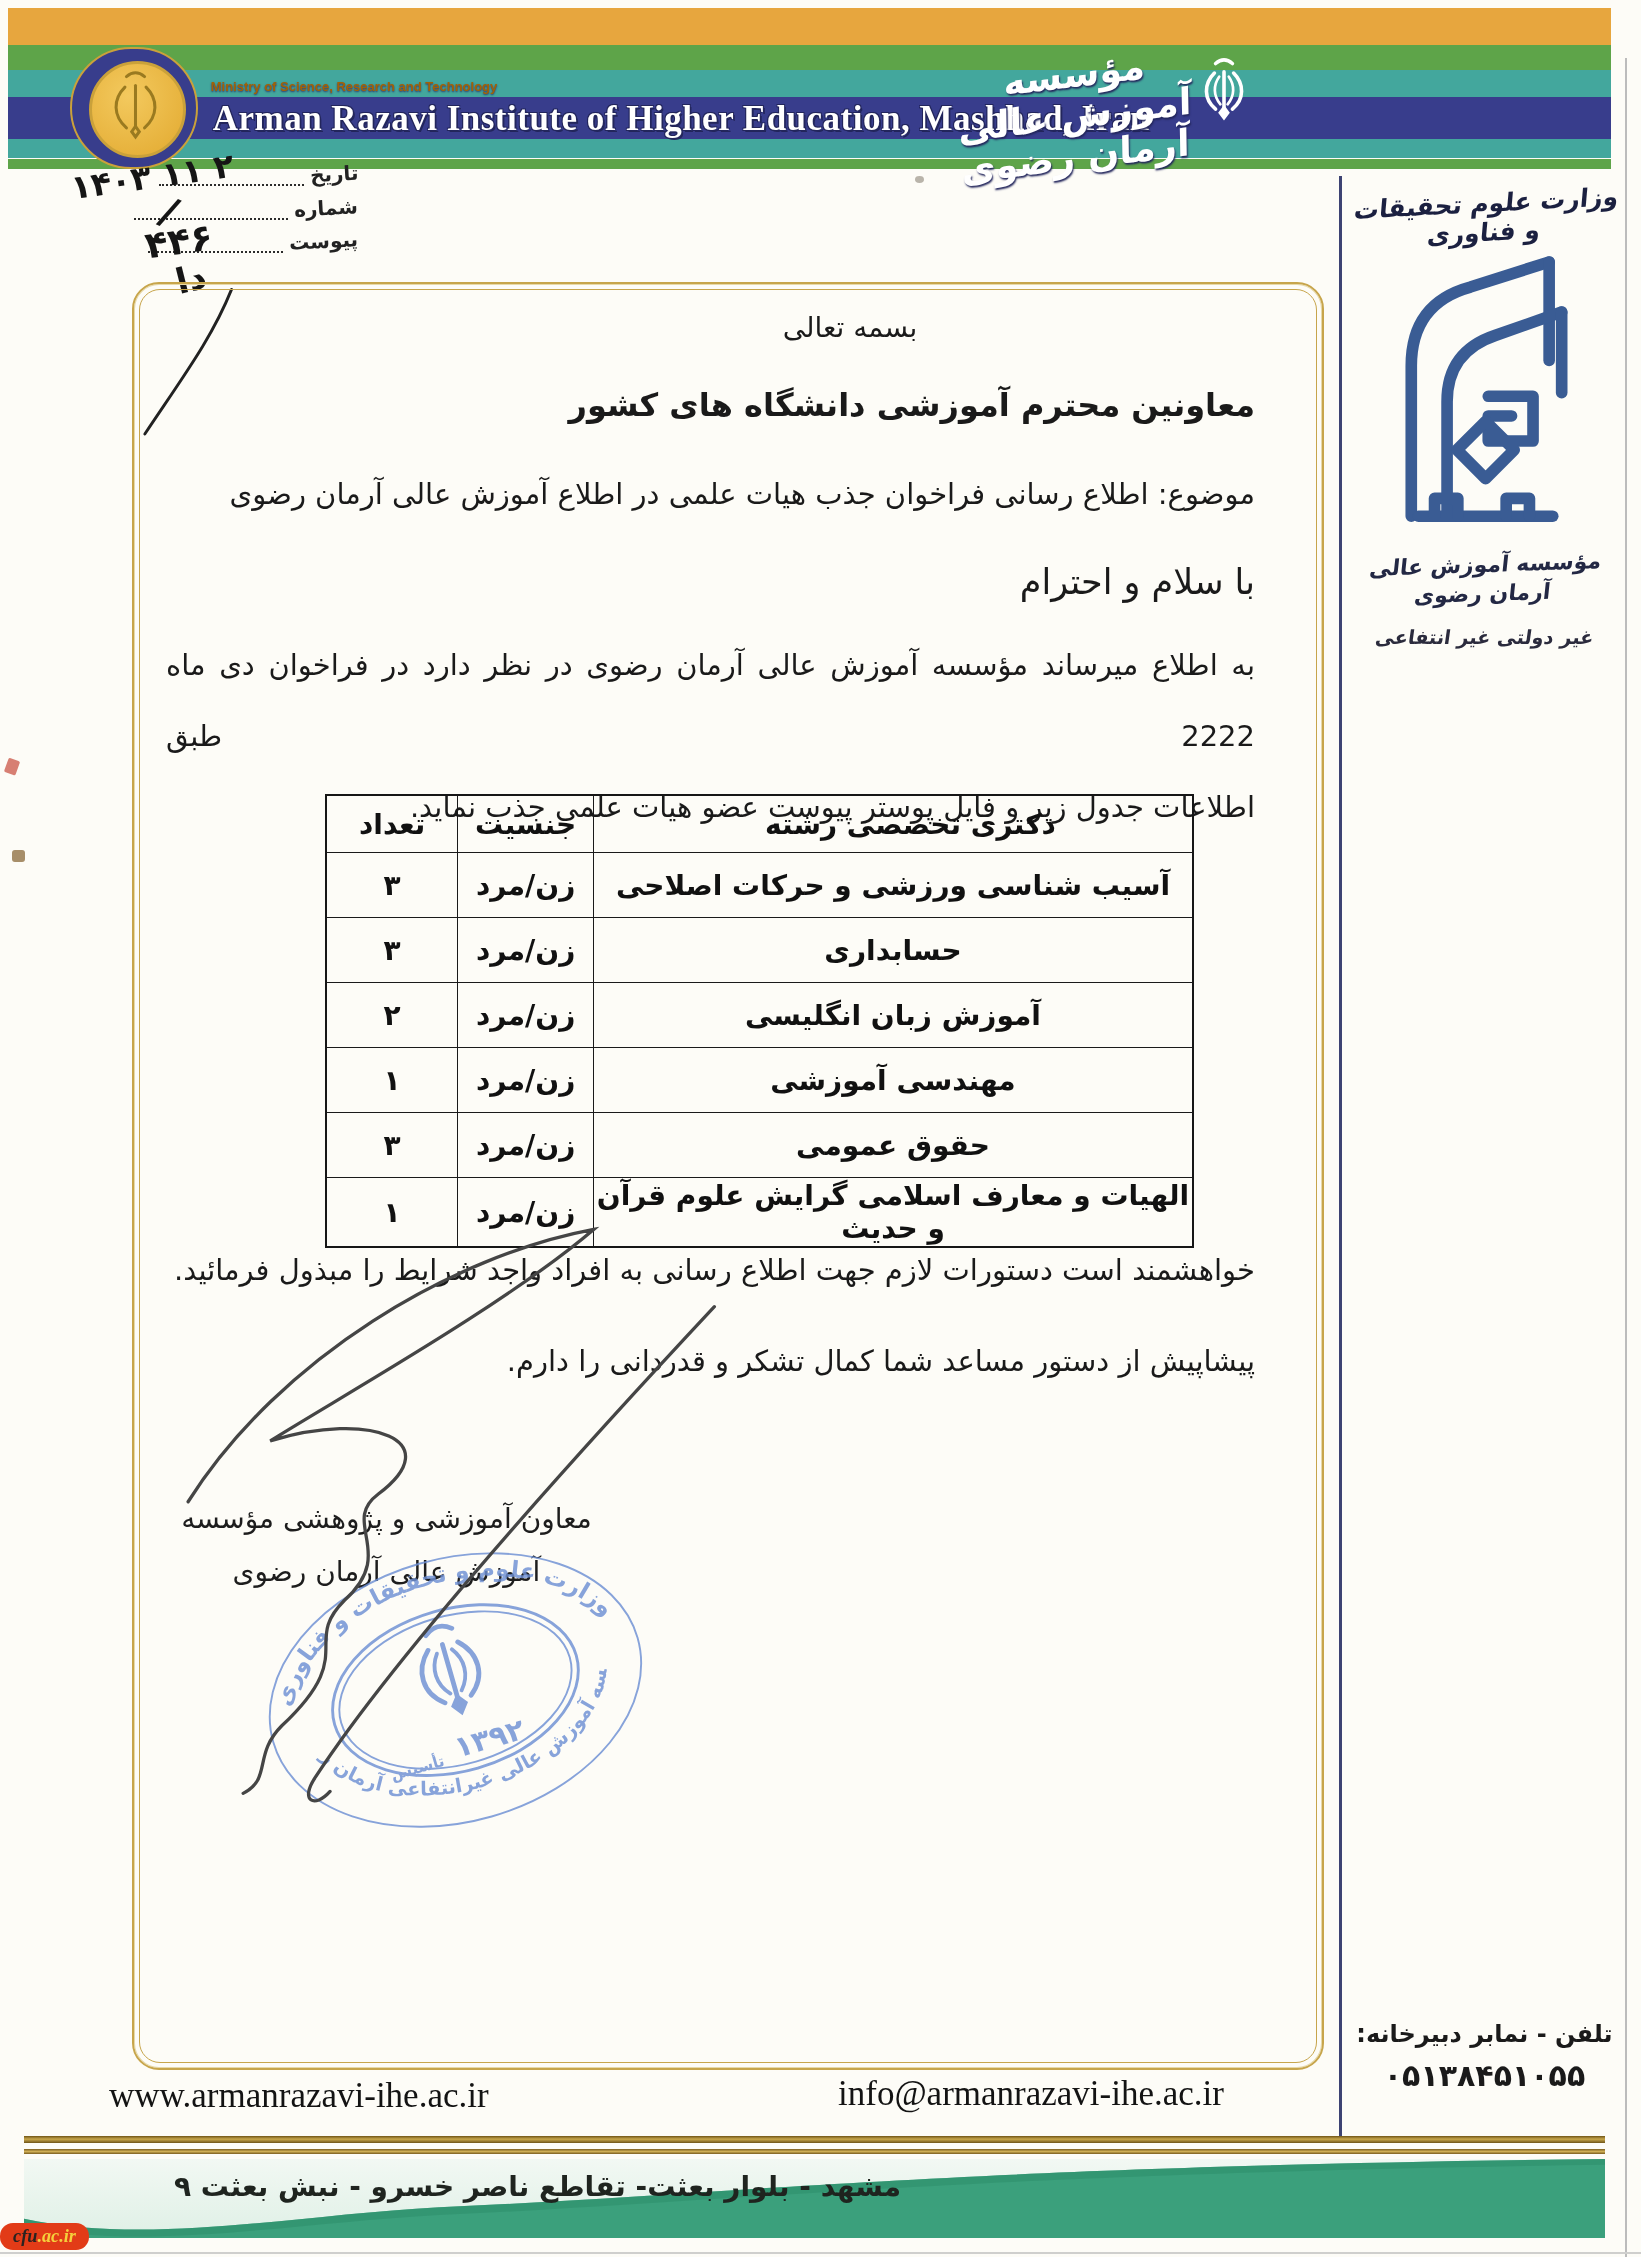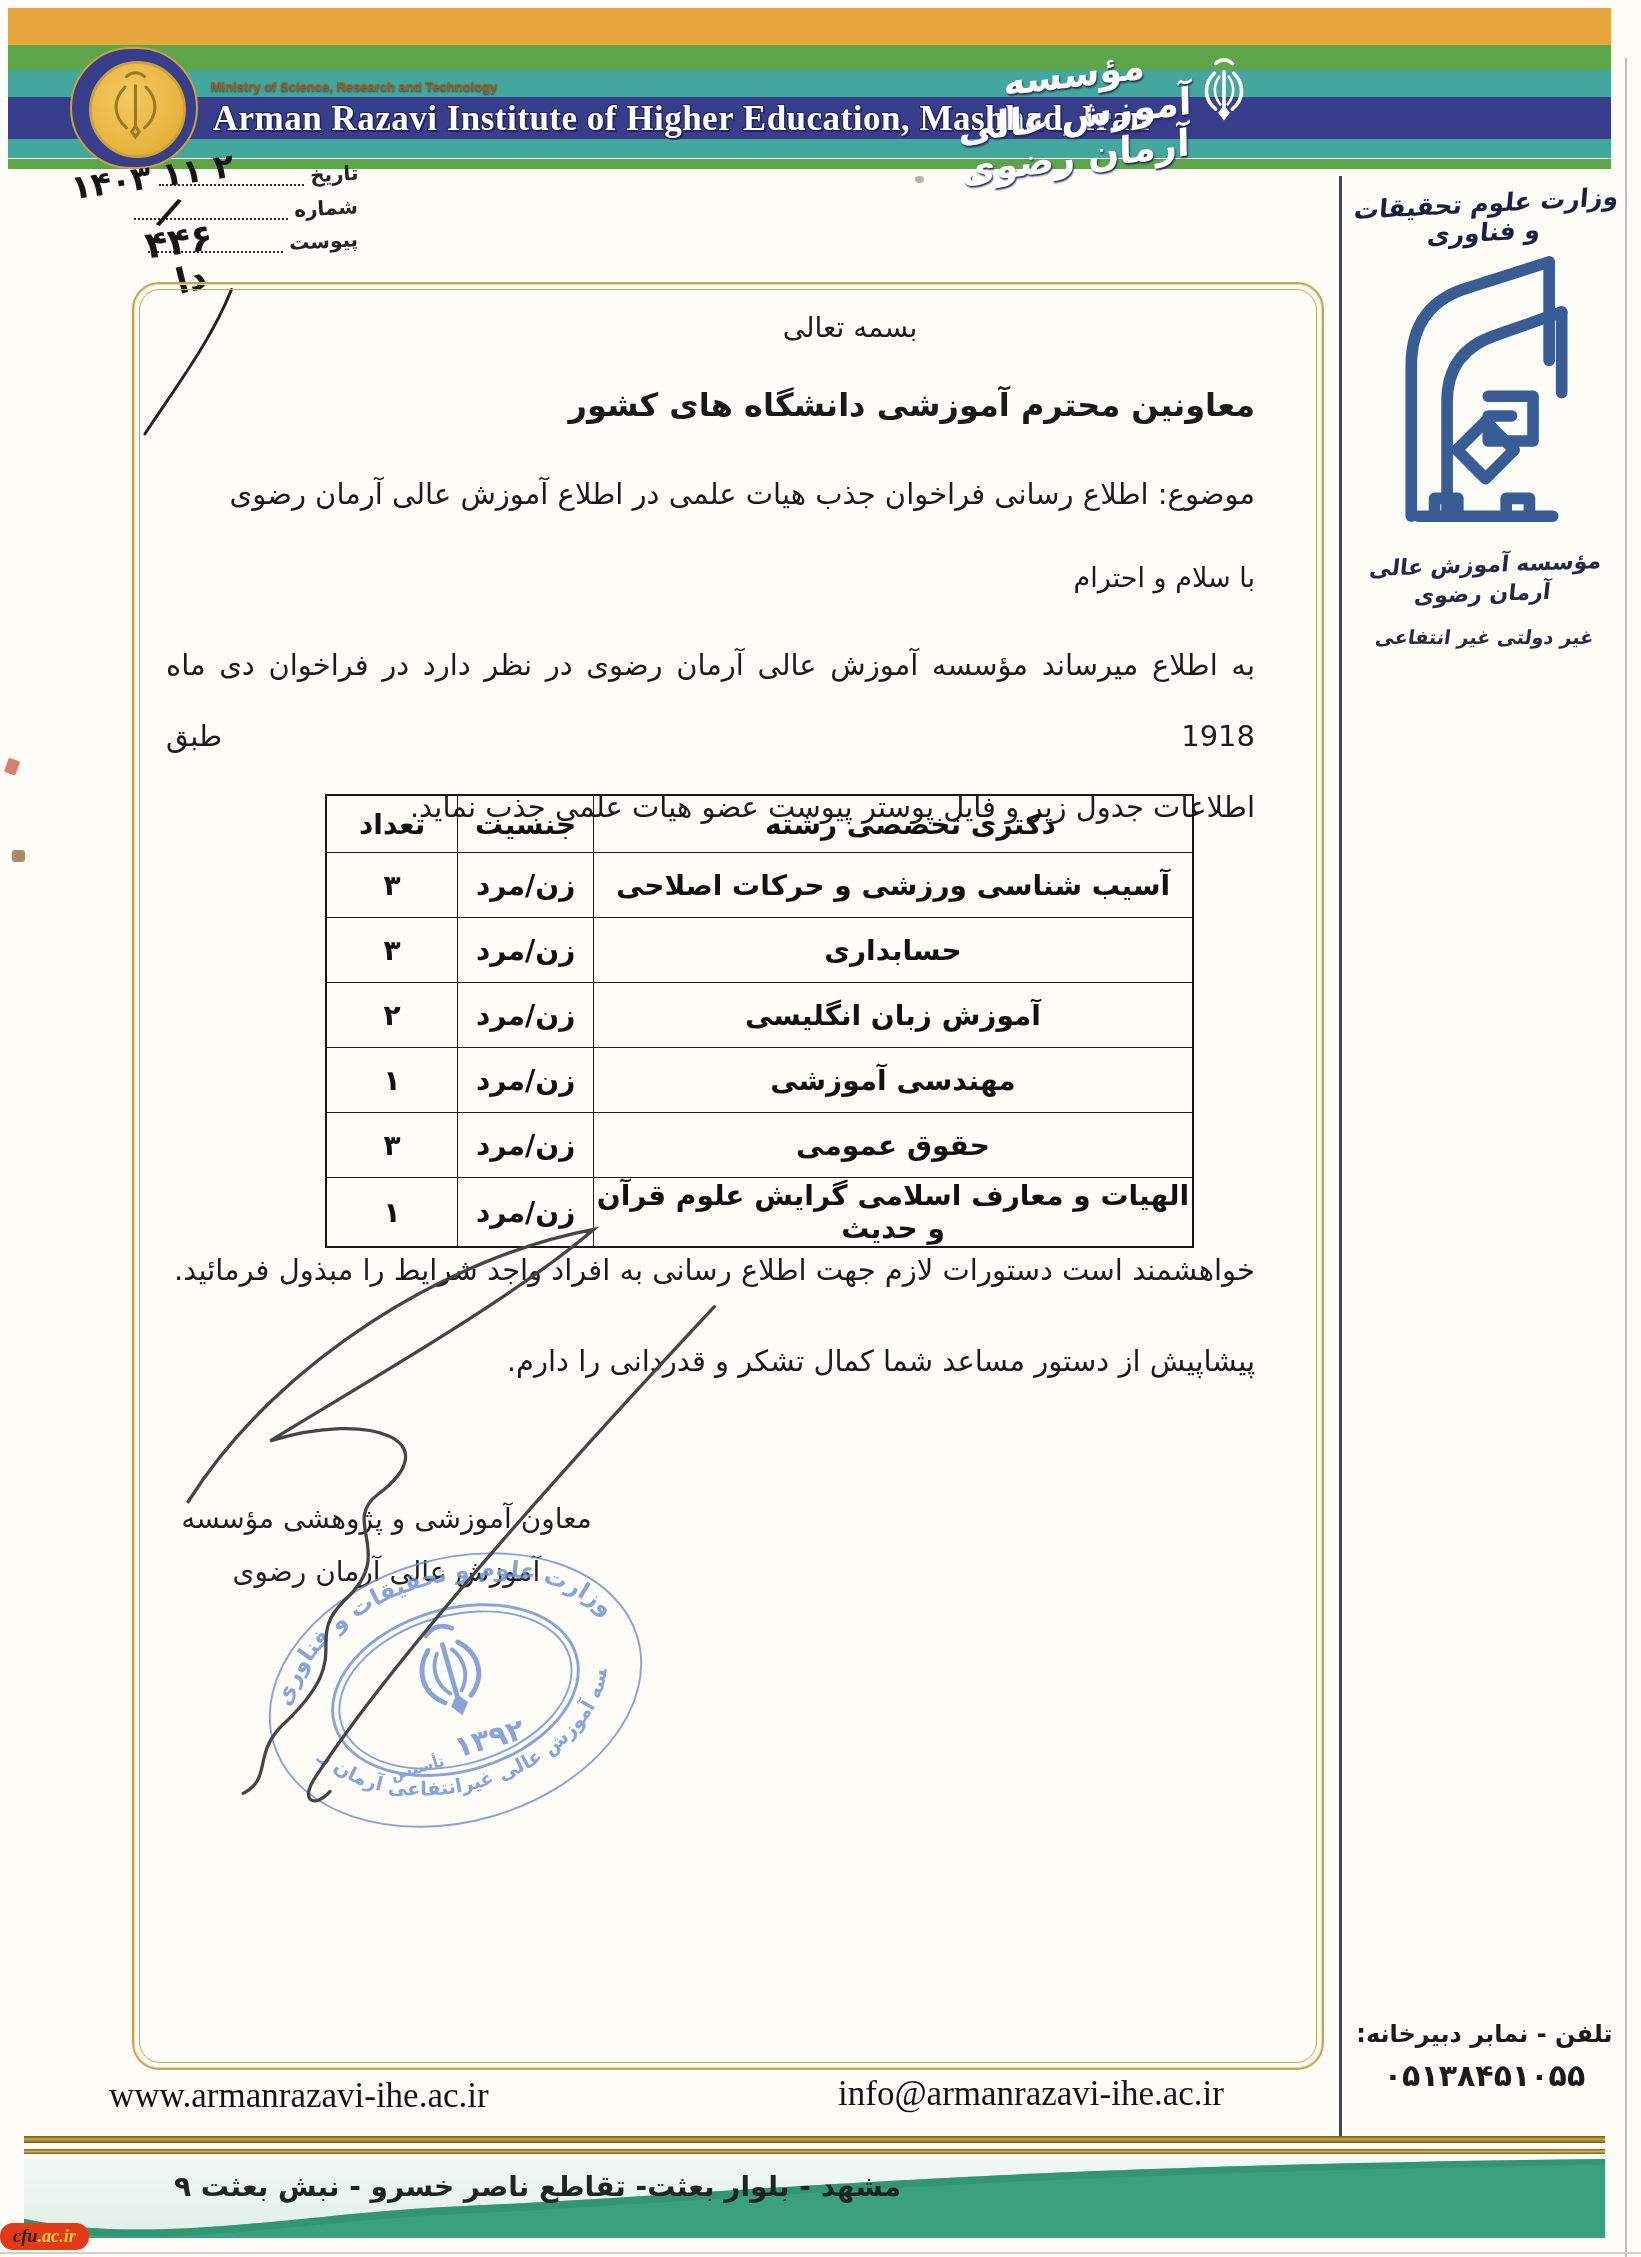"با سلام و احترام" .salutation { font-size: 27px -> 35px }
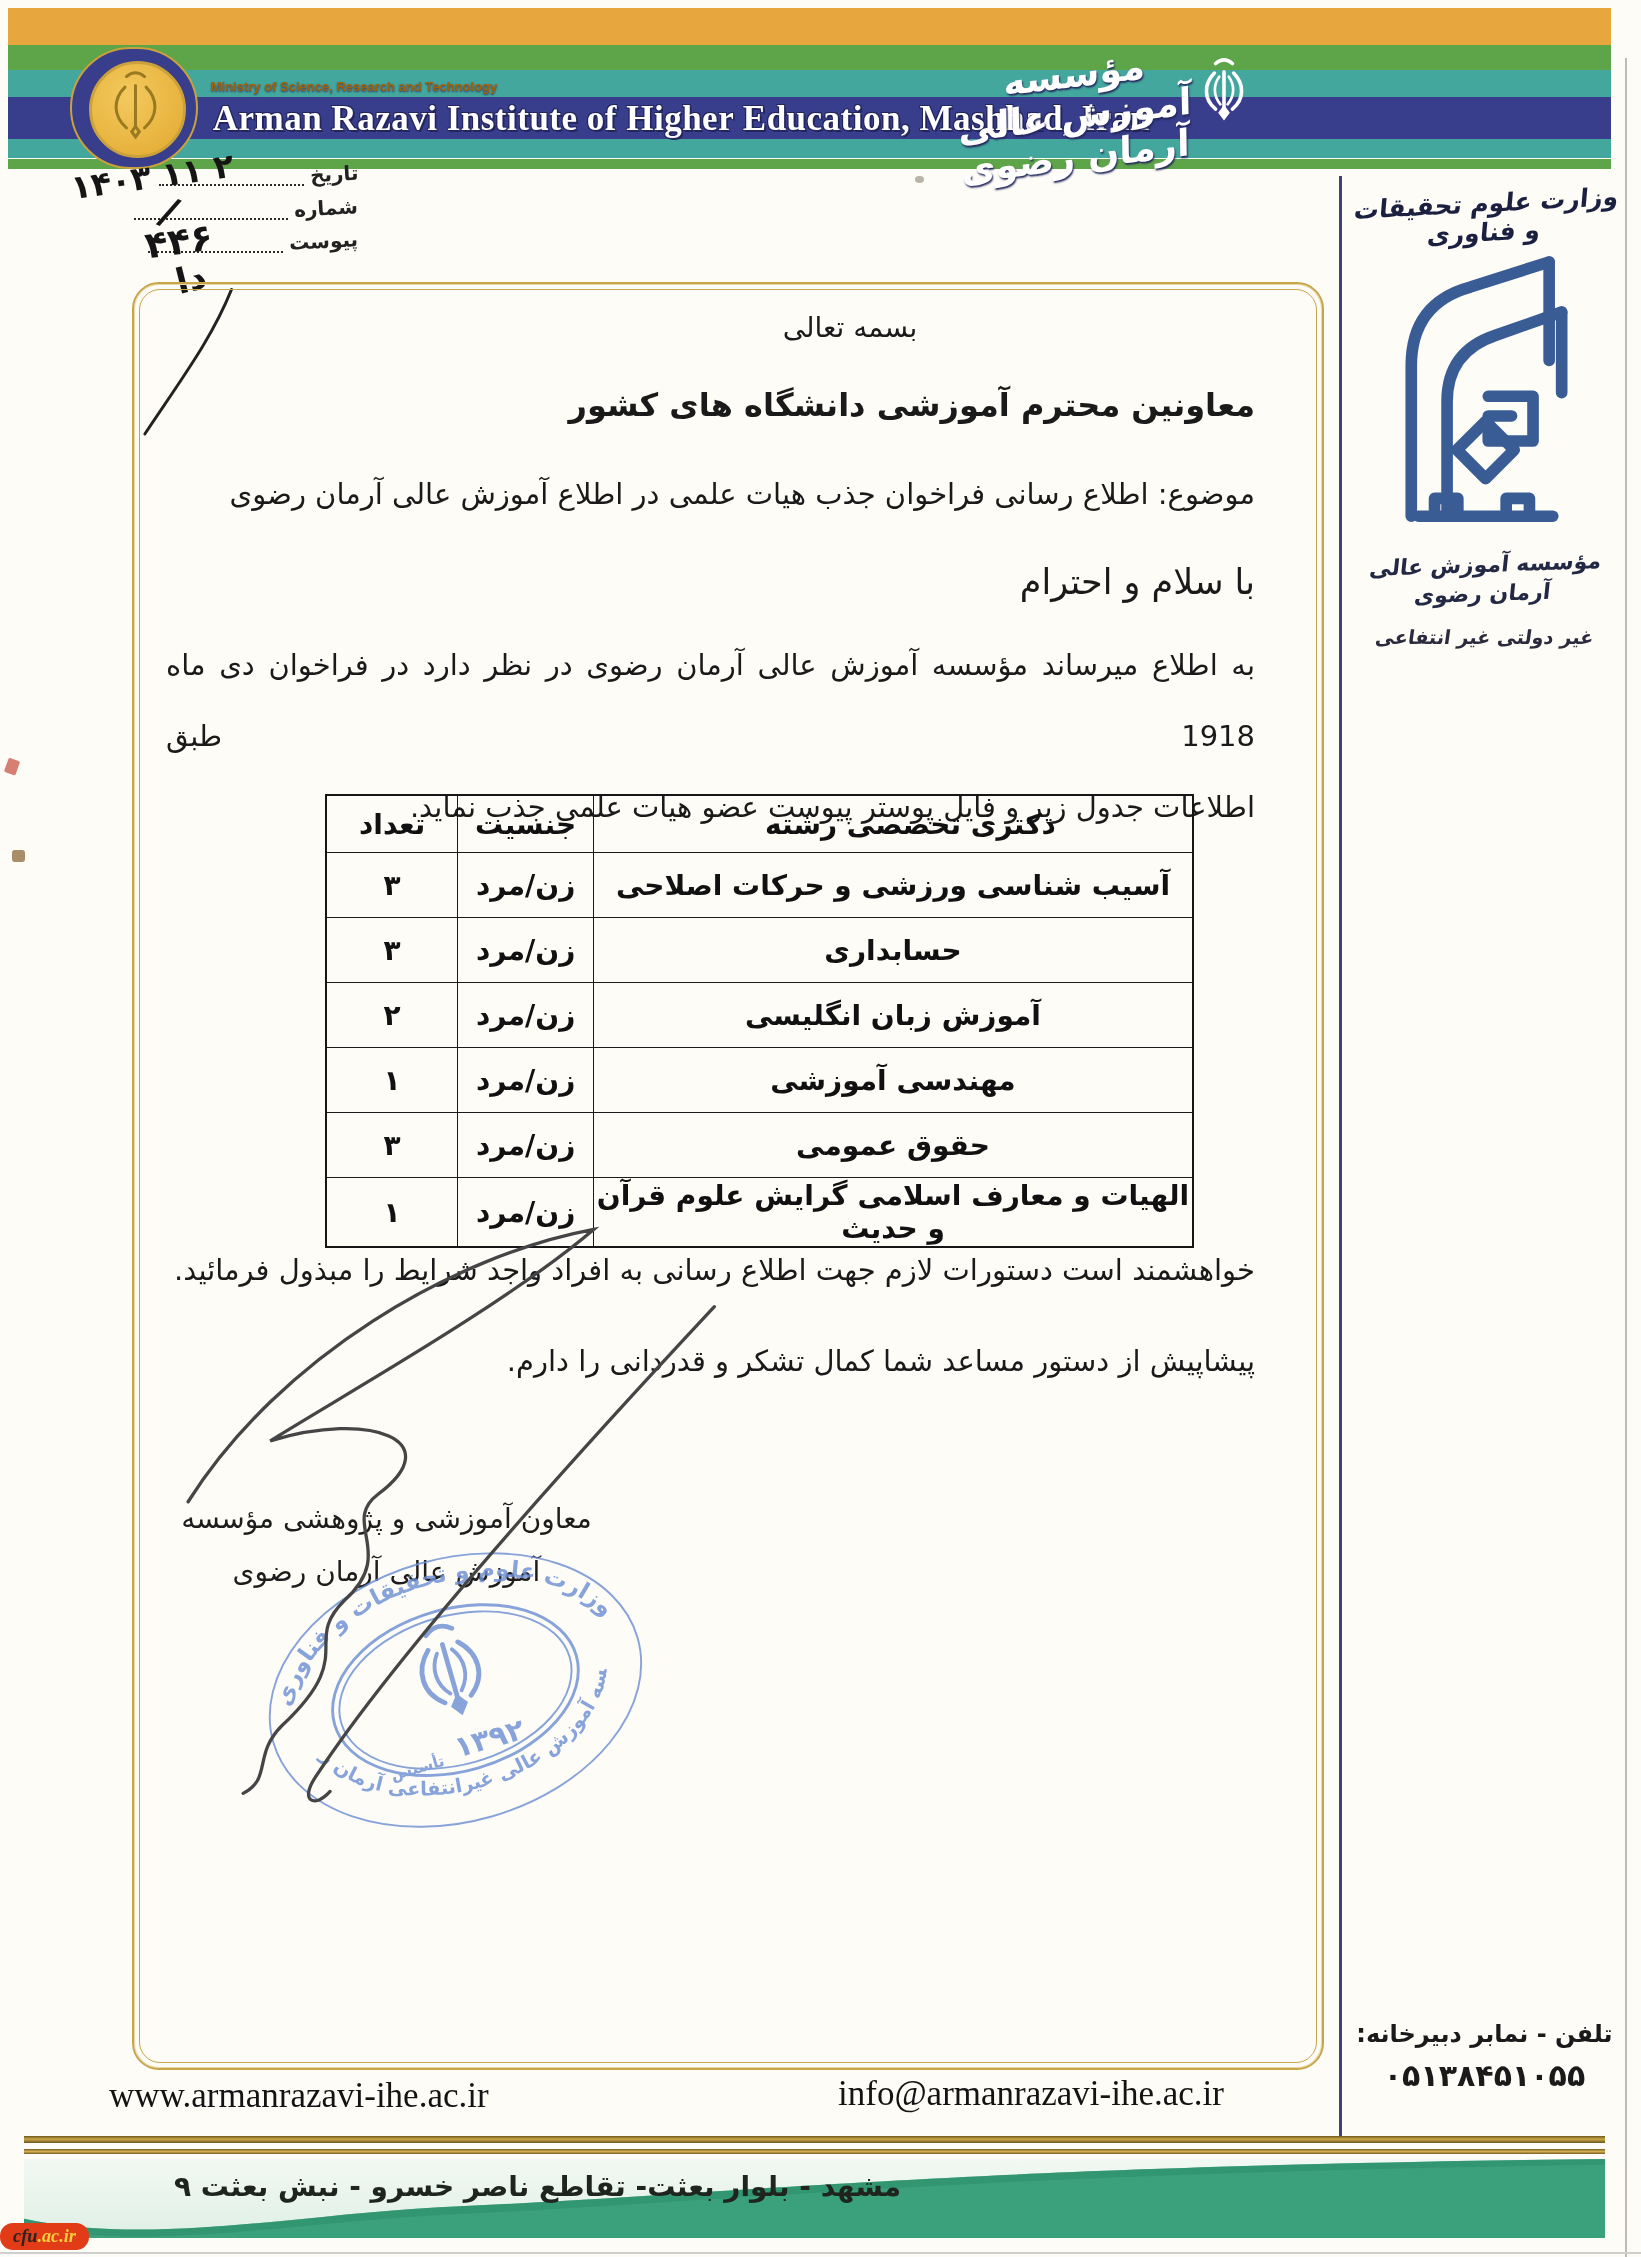"به اطلاع میرساند مؤسسه آموزش" span.l1 { text: 1918 -> 2222 }
